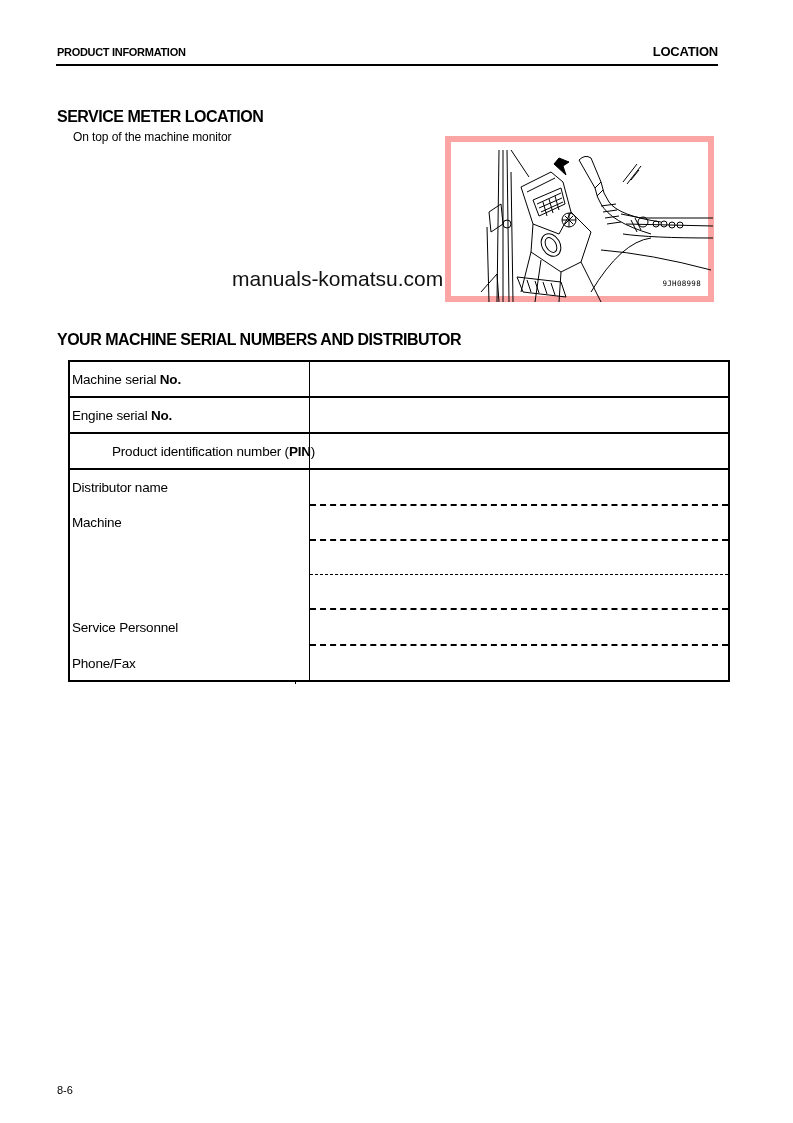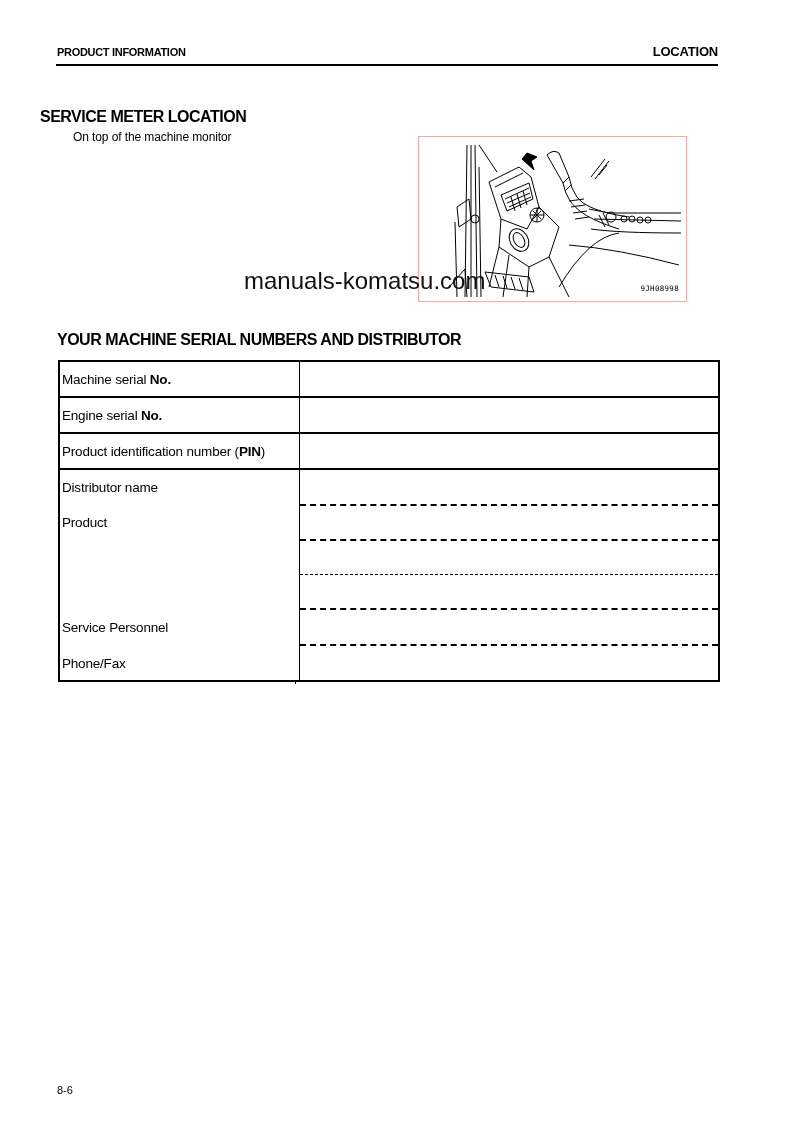"SERVICE METER LOCATION" .sec1-title { left: 40px -> 57px }
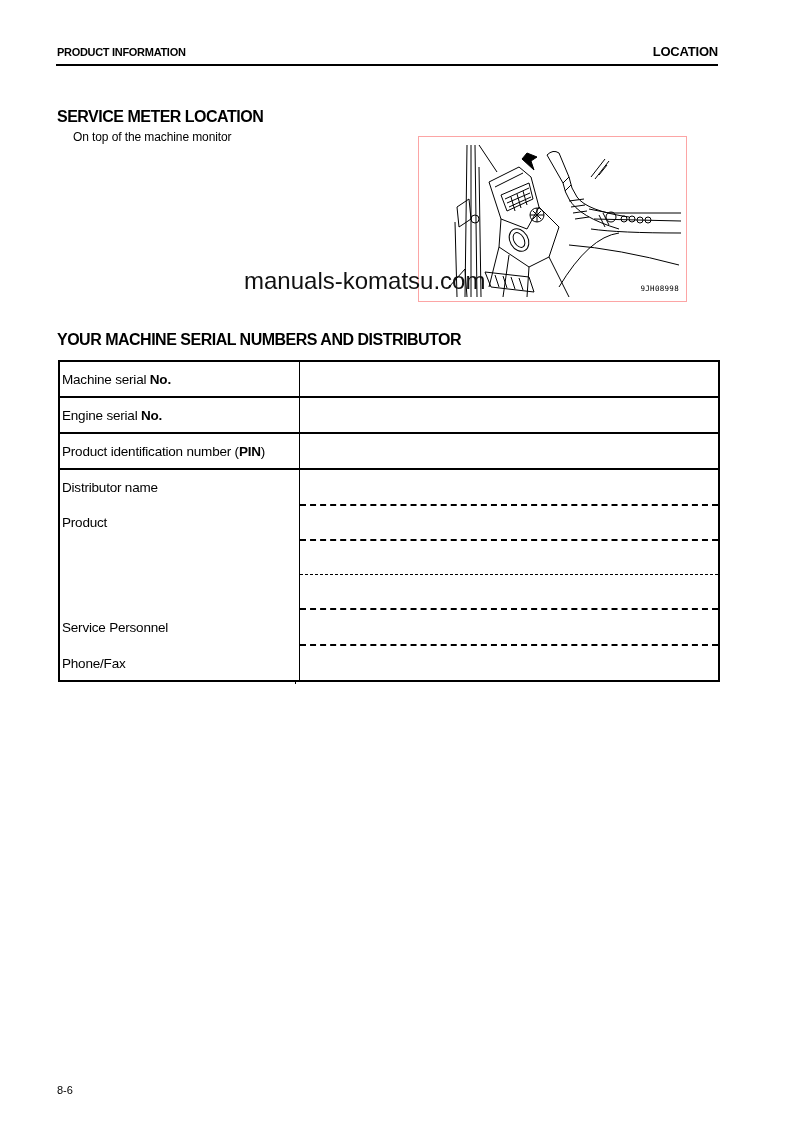"manuals-komatsu.com" .watermark { font-size: 24px -> 21px; margin-left: 12px -> none }
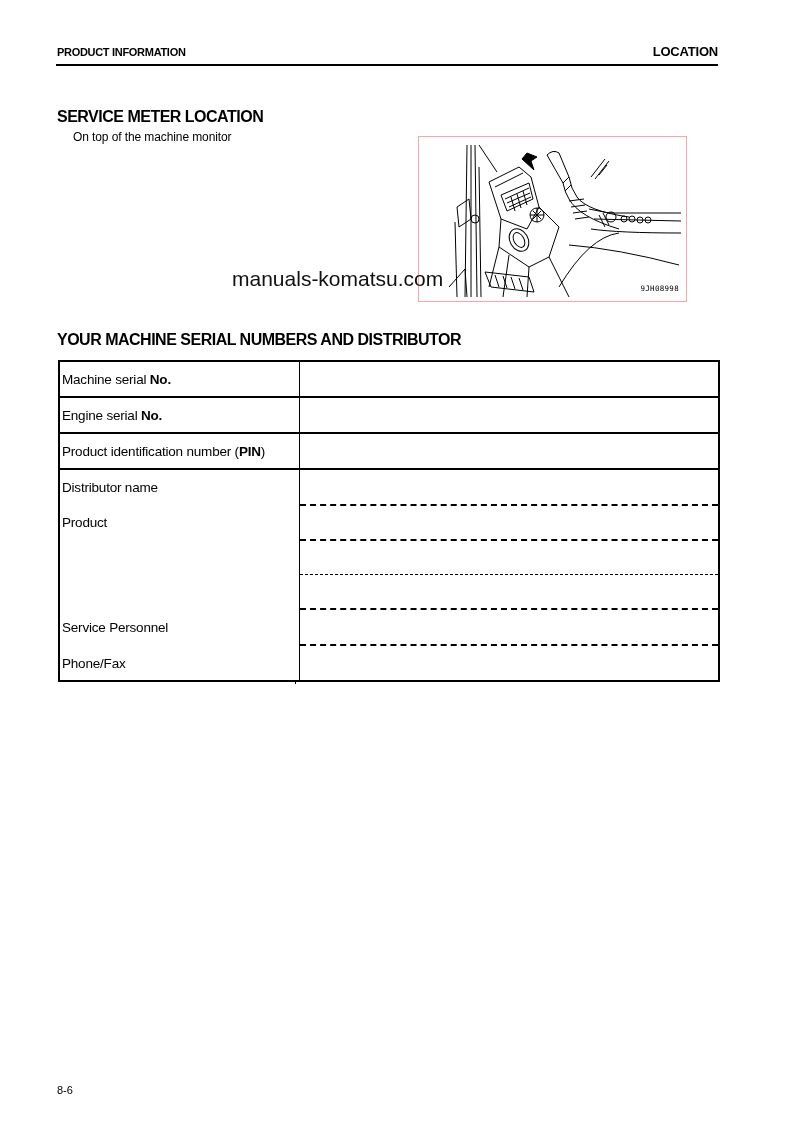"9JH08998" .figure { border: 1px solid #fca5a5 -> 6px solid #fca5a5; left: 418px -> 445px }
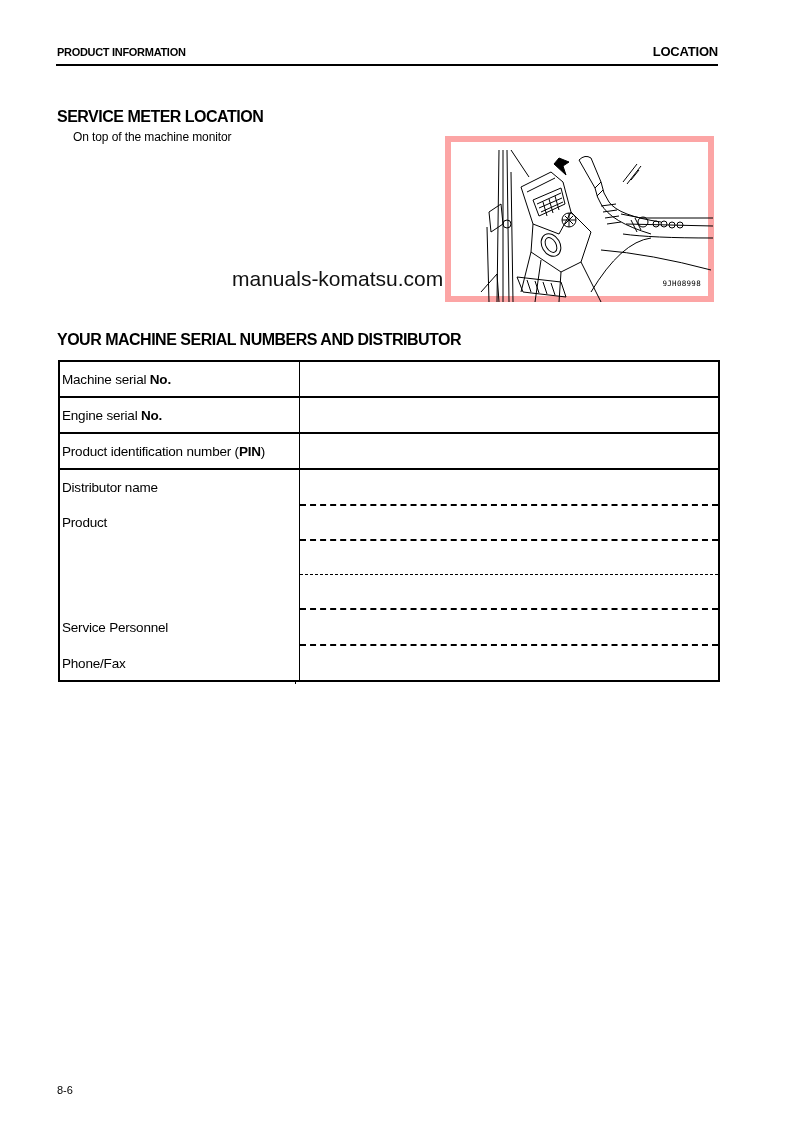"Machine serial No." .tbl { left: 58px -> 68px }
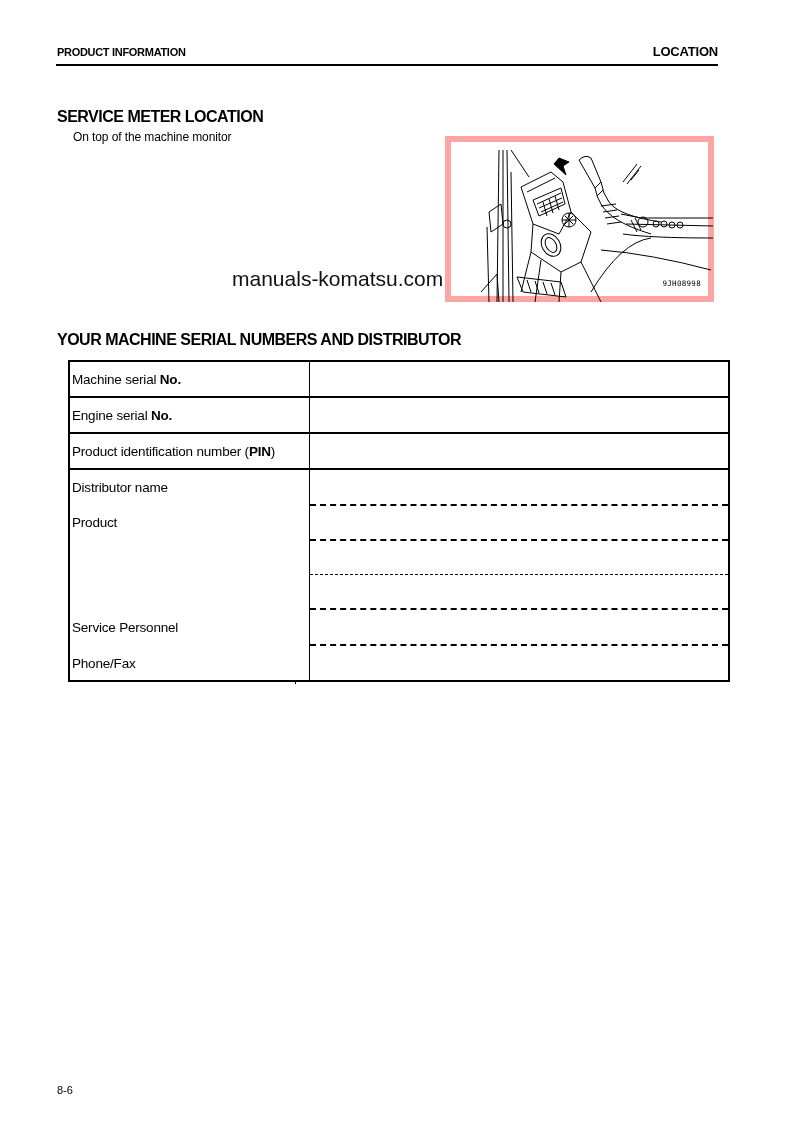"Product identification number (PIN)" div.lbl { margin-left: none -> 40px }
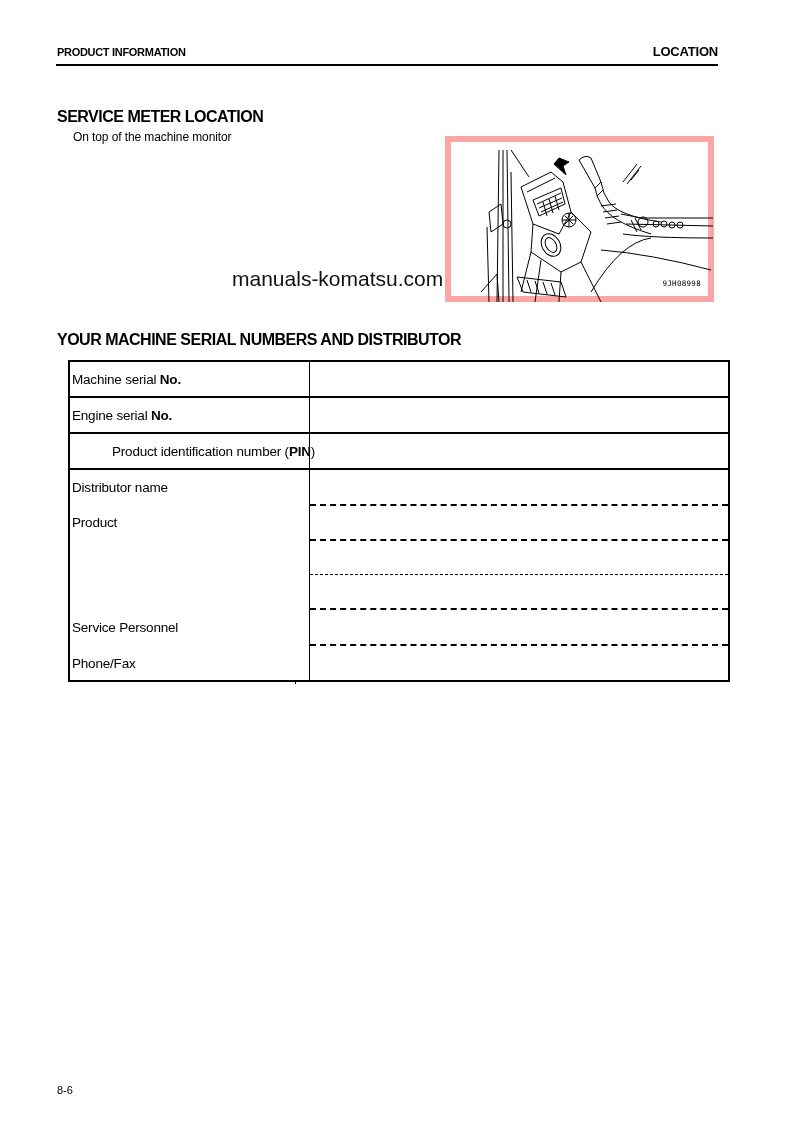"Product" div.lbl { text: Product -> Machine }
